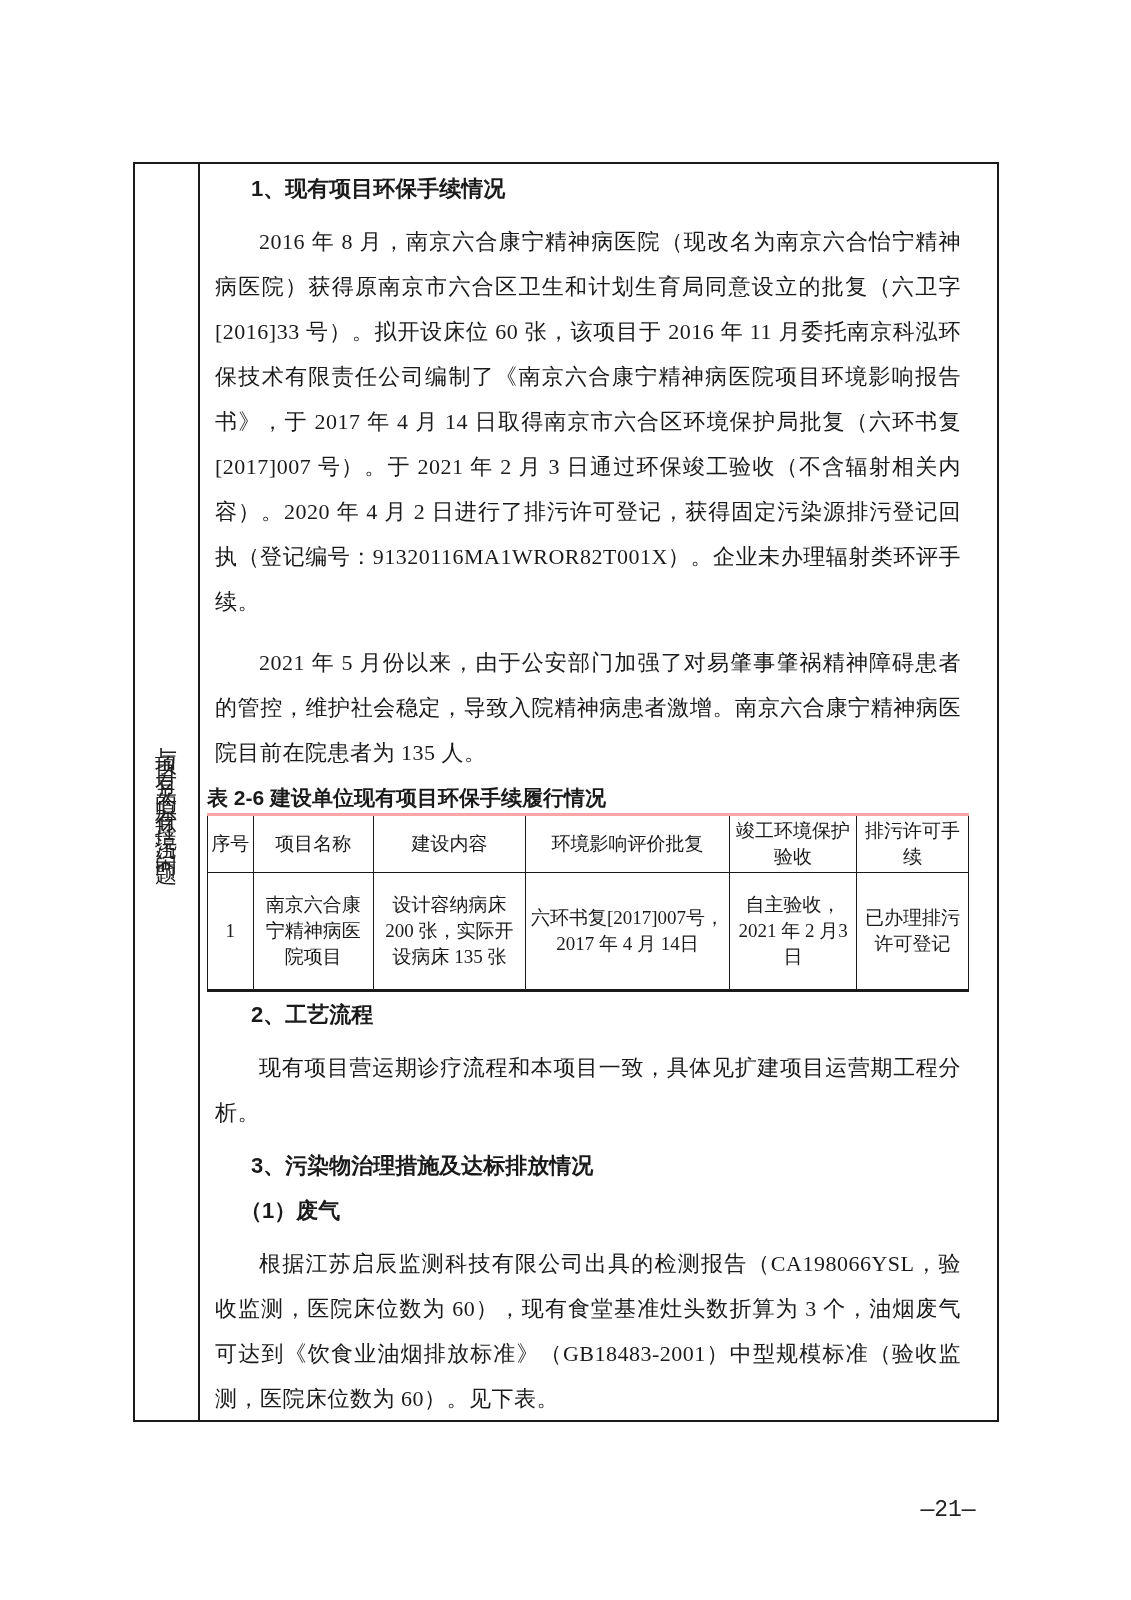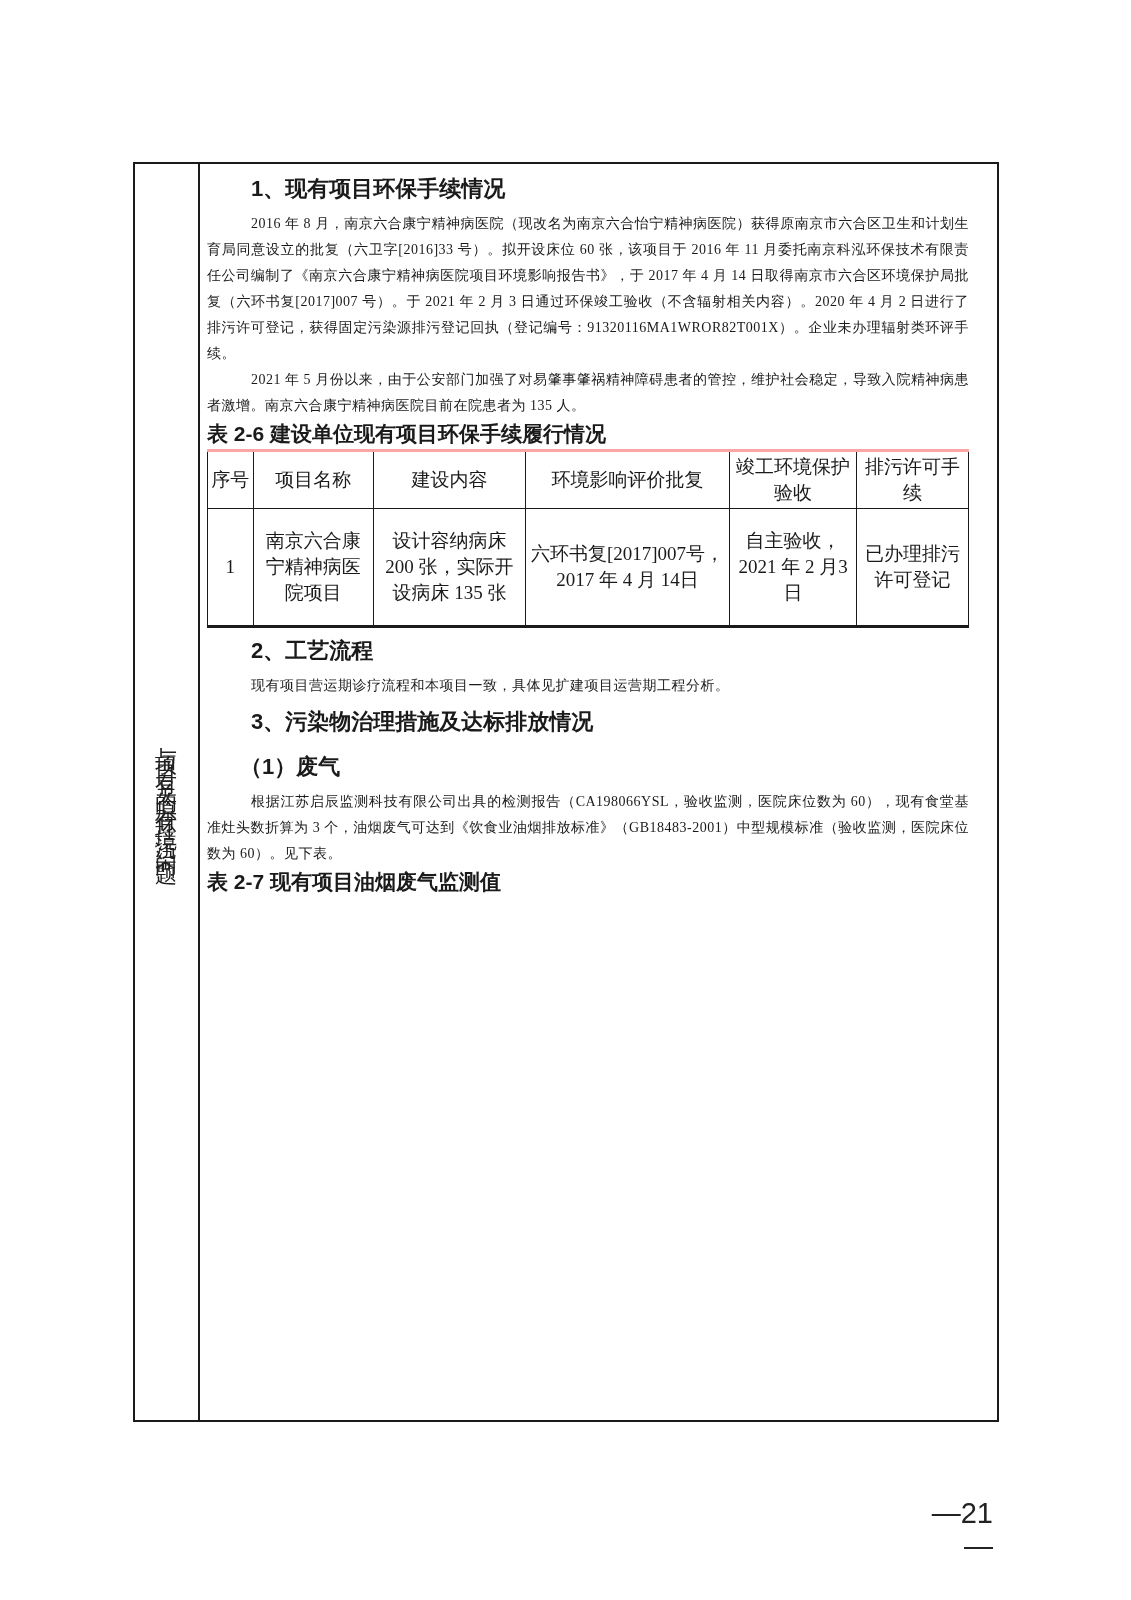"2016 年 8" p.body { font-size: 14px -> 22px; line-height: 26px -> 45px; margin: 0 -> 8px }
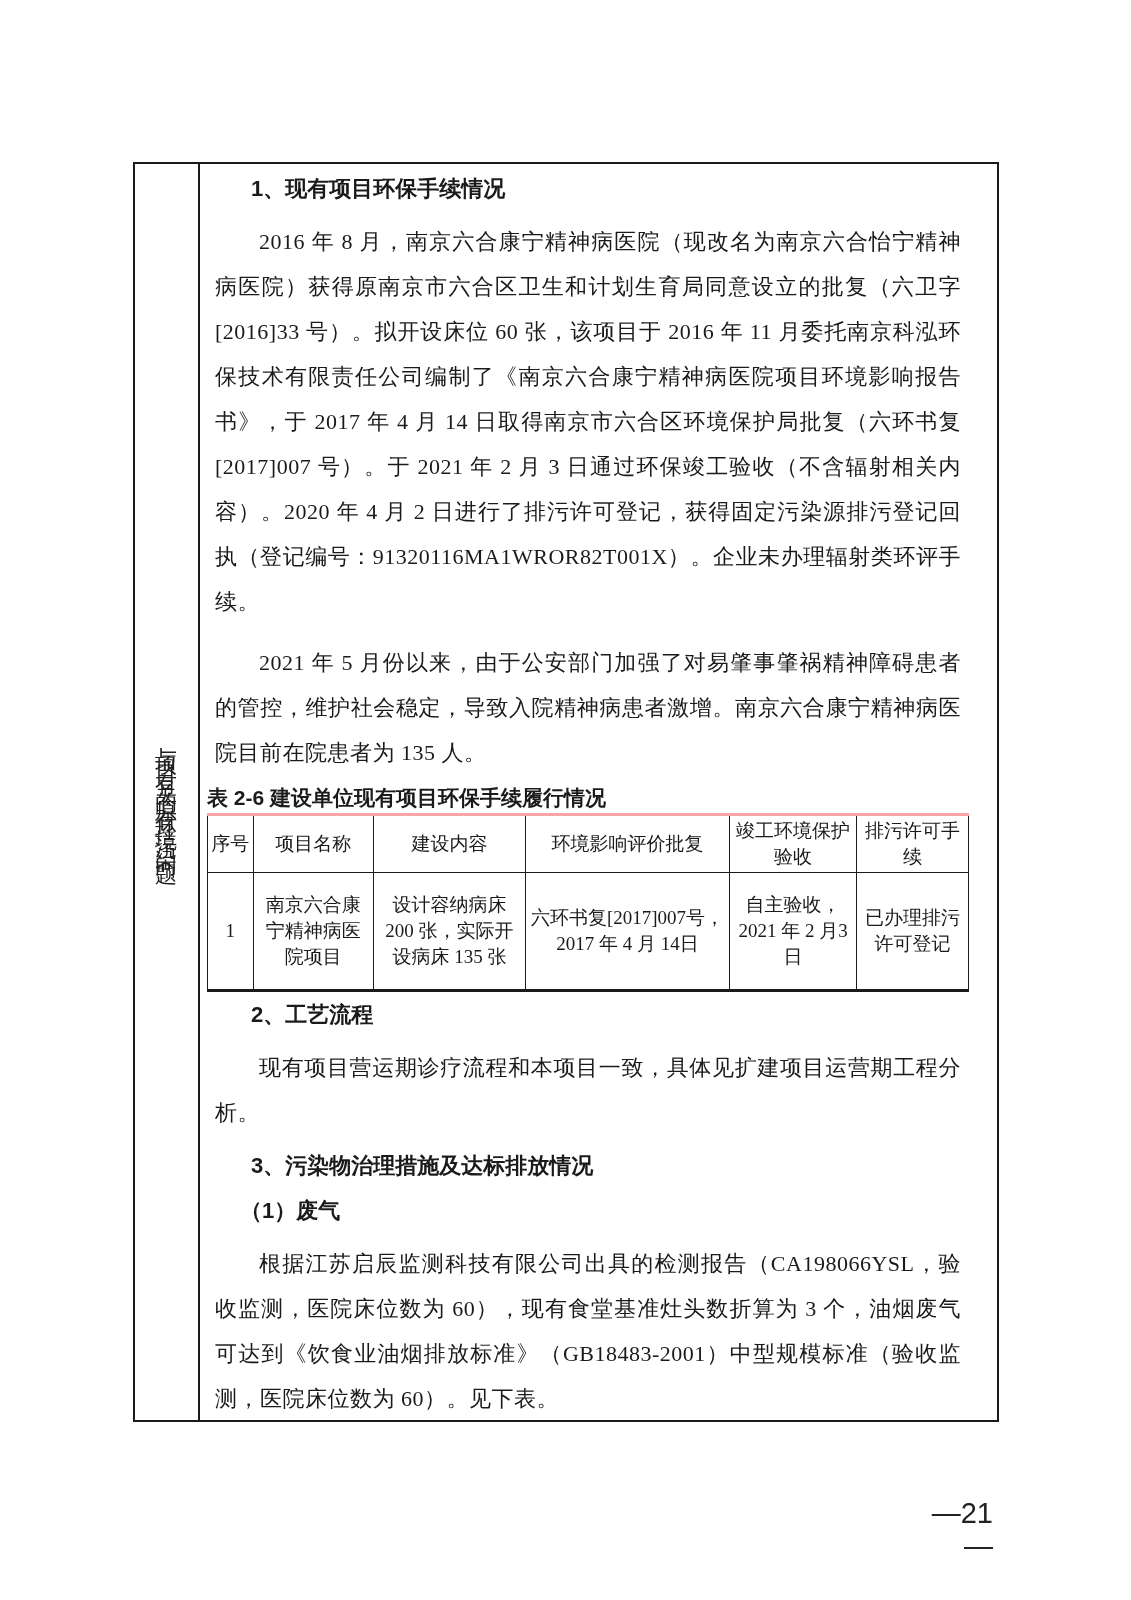"—21—" .footer { font-family: Liberation Sans, sans-serif -> Liberation Mono, monospace; font-size: 29px -> 23px; text-align: right -> center }
